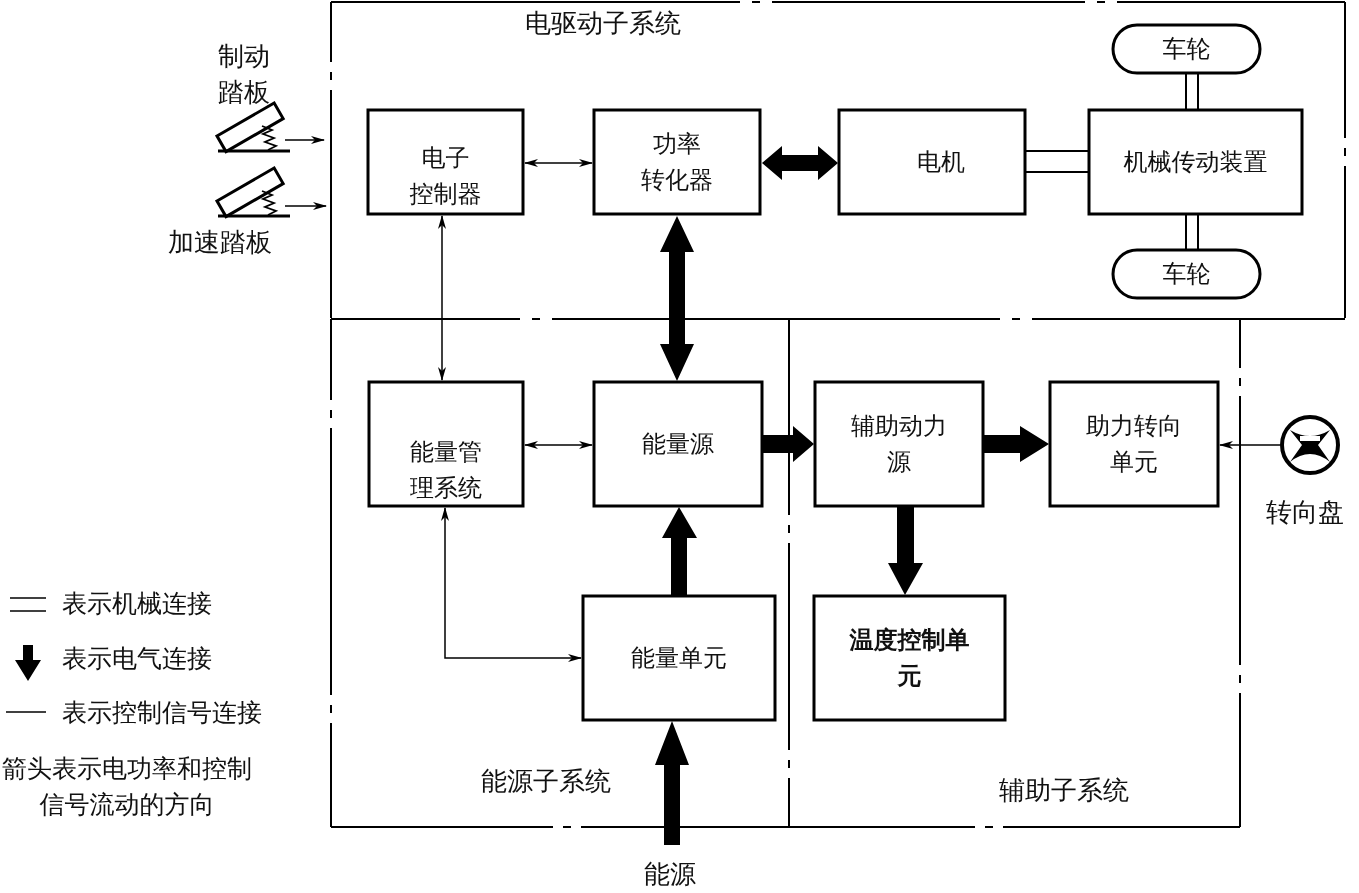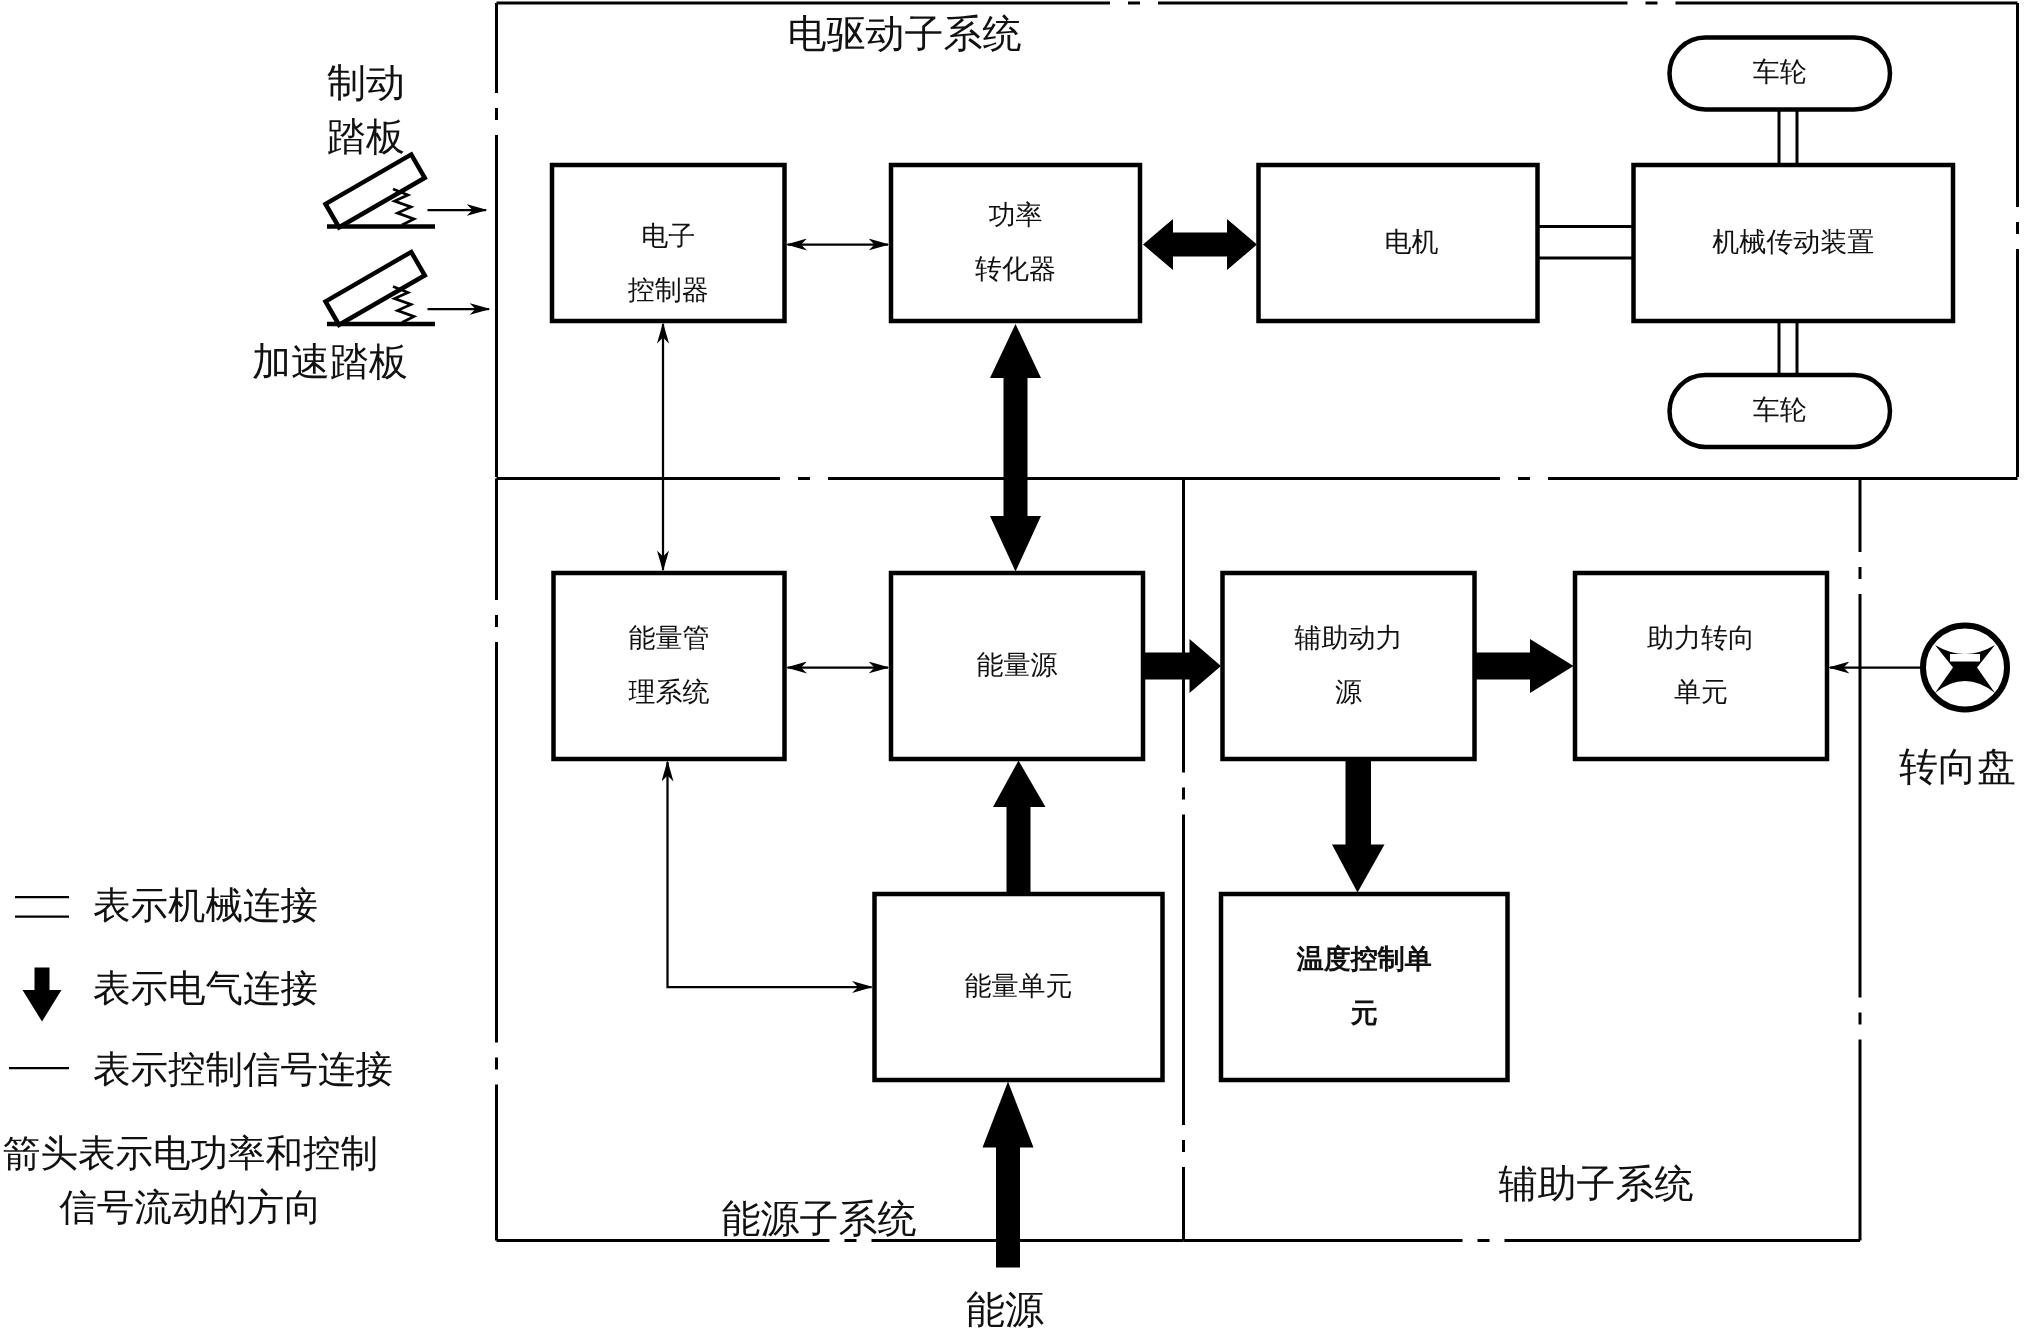"车轮" .boxtxt { font-size: 18px -> 24px }
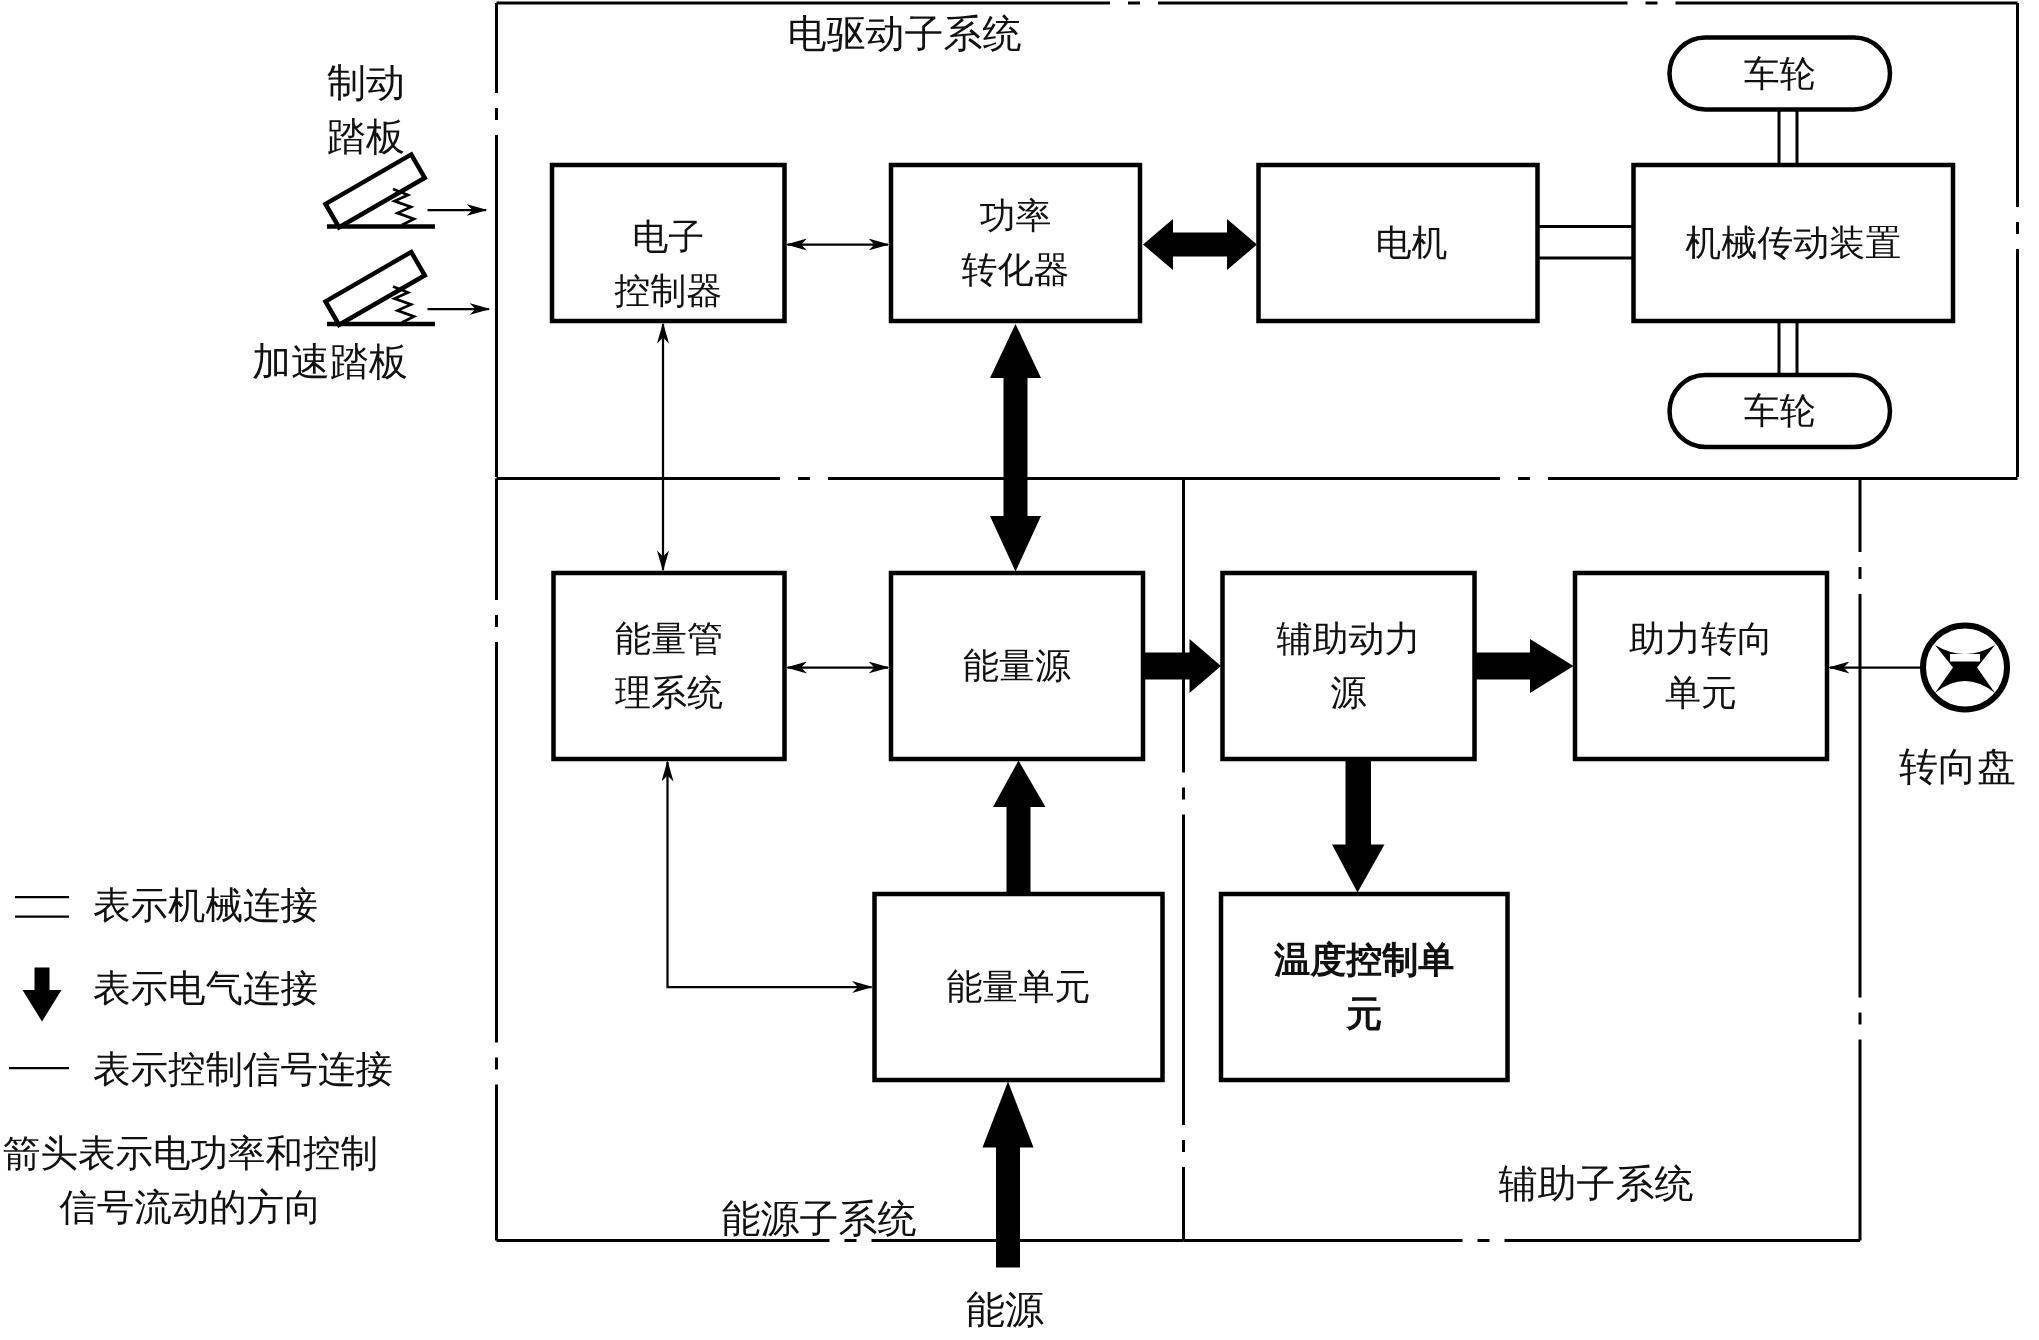"能量管" div.boxtxt { align-items: none -> flex-end }
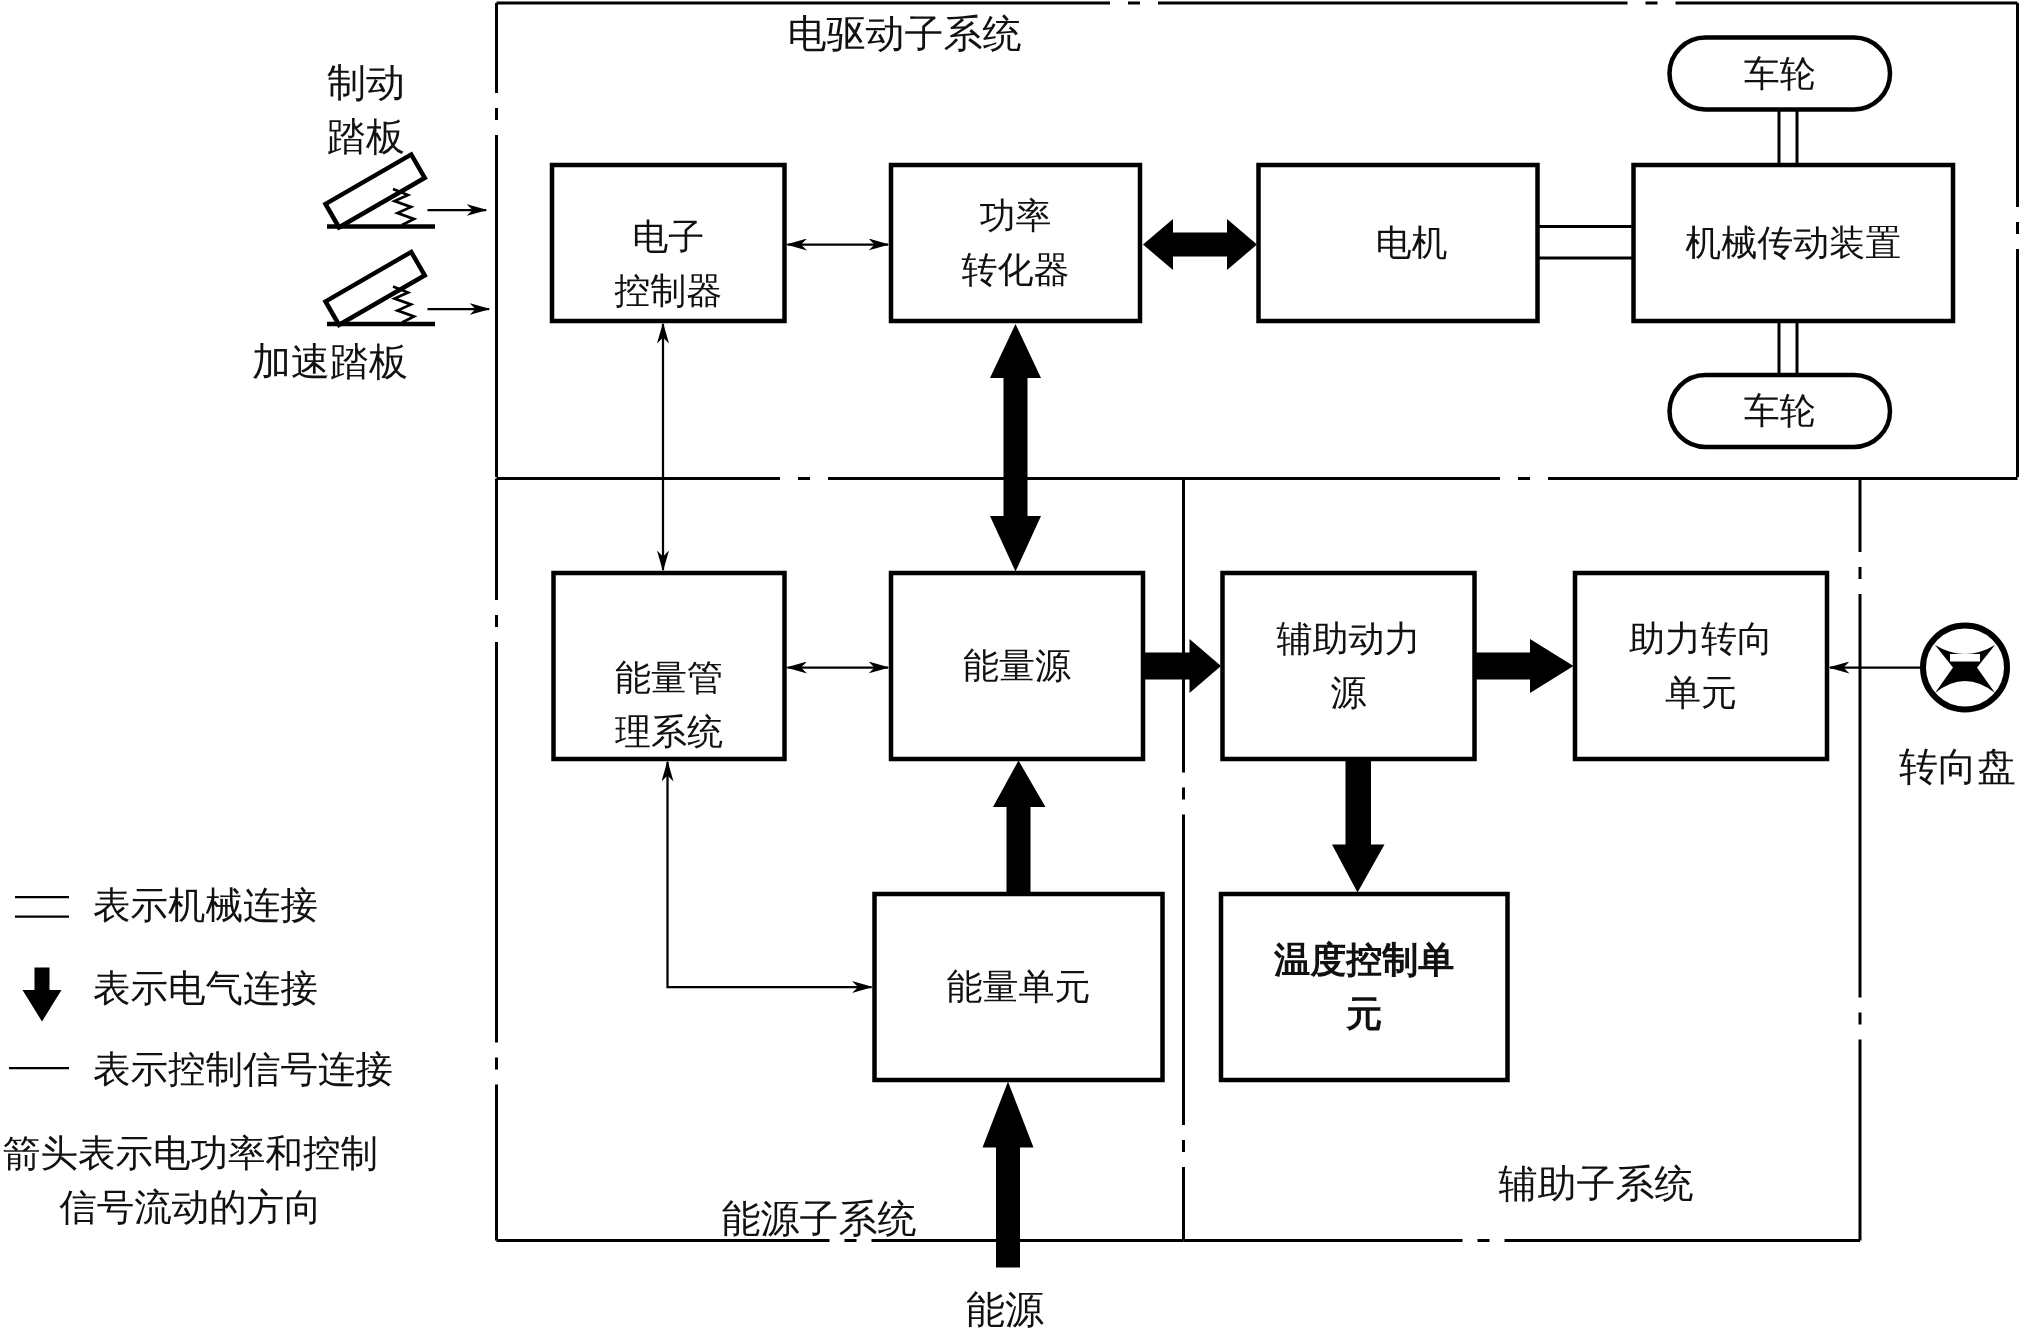"能源子系统" div.lbl { margin-top: 32px -> none }
